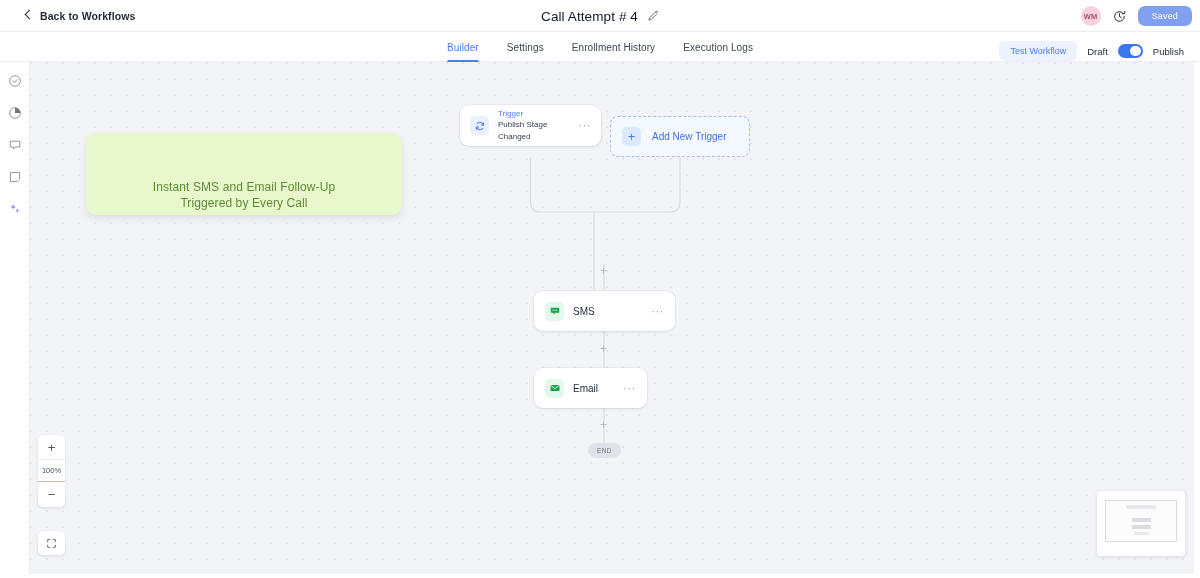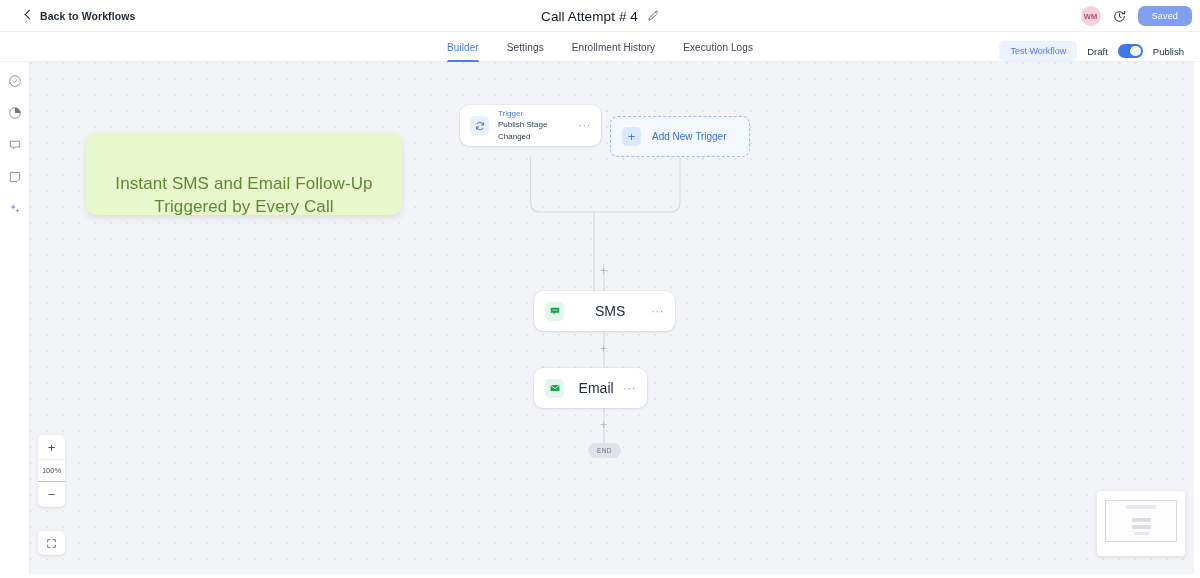"Instant SMS and Email Follow-Up" .callout-text { font-size: 17px -> 12px }
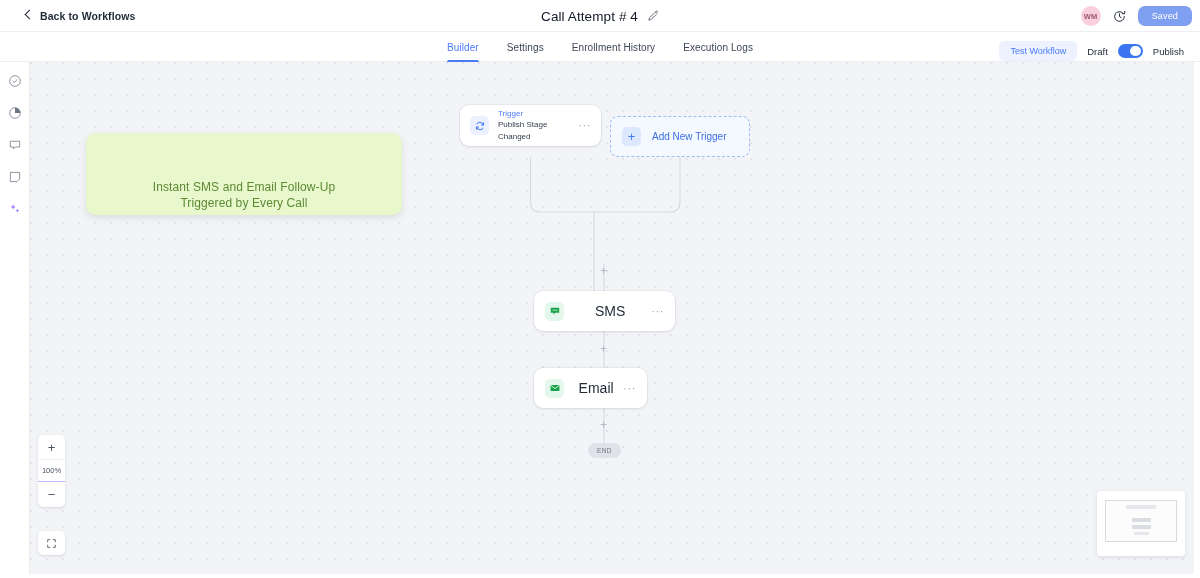"SMS" .node-label { font-size: 14px -> 10px; text-align: center -> none }
